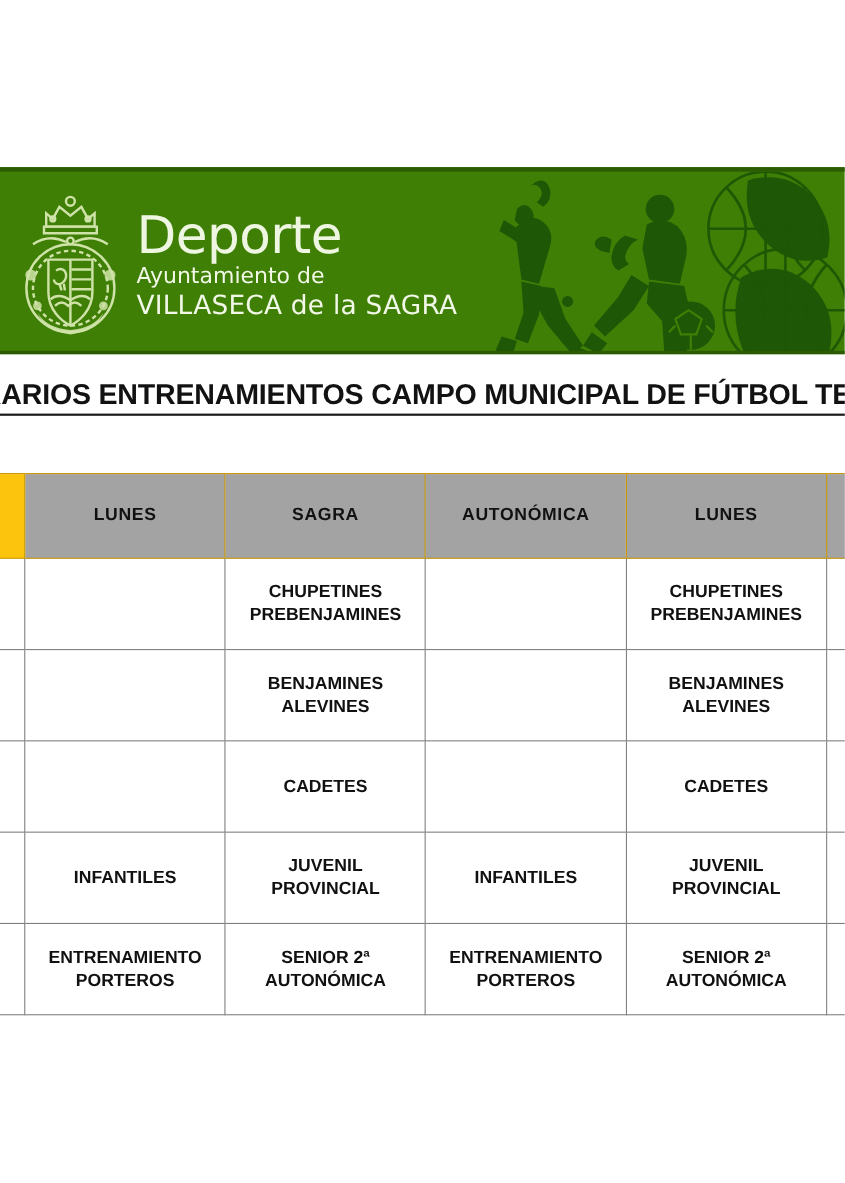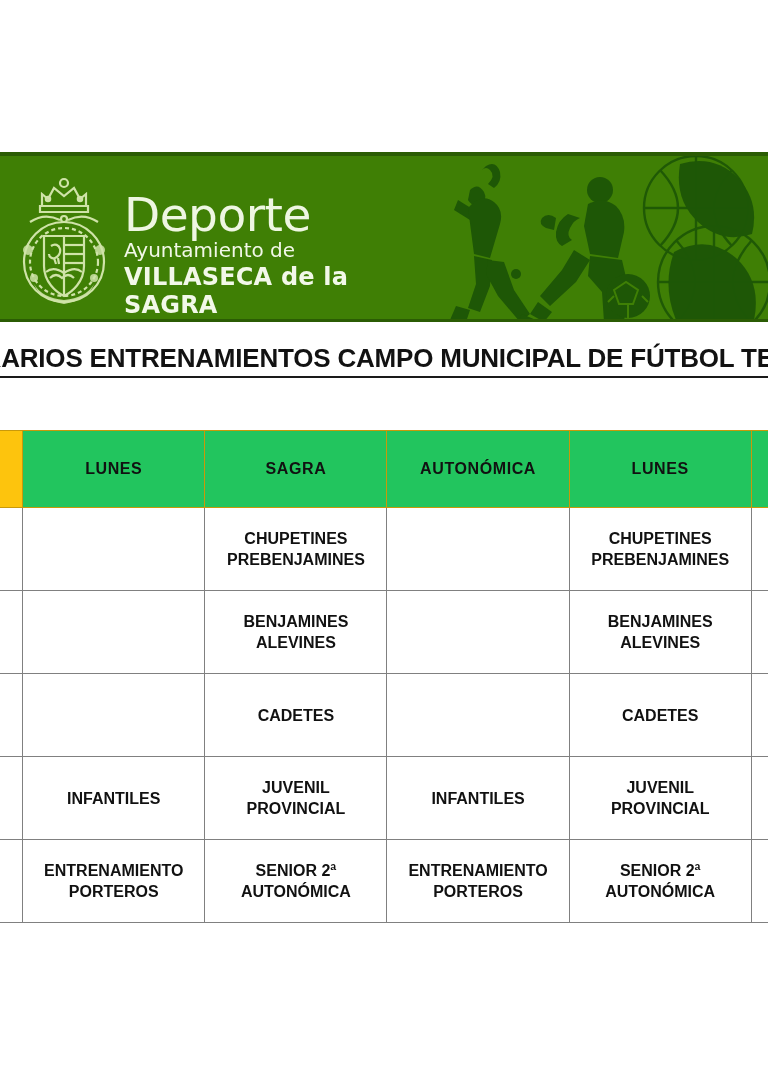"VILLASECA de la SAGRA" .wm-sub2 { font-weight: 700 -> 400 }
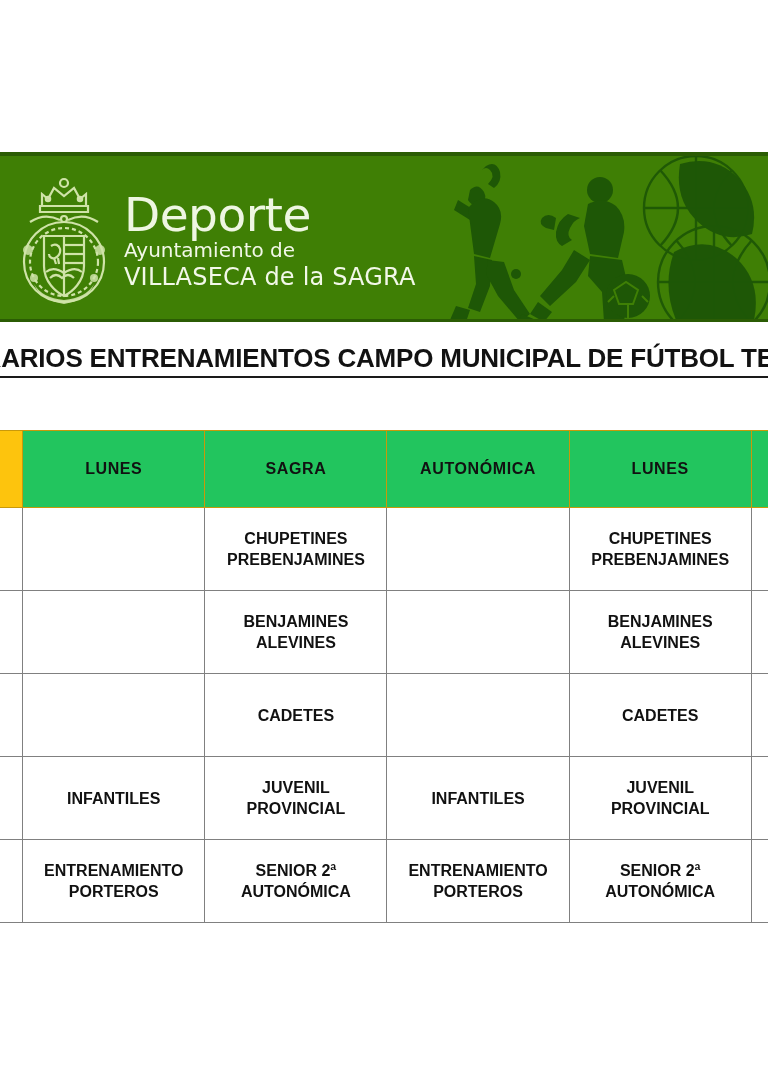"LUNES" table.sched thead th { background: #22c55e -> #a3a3a3 }
